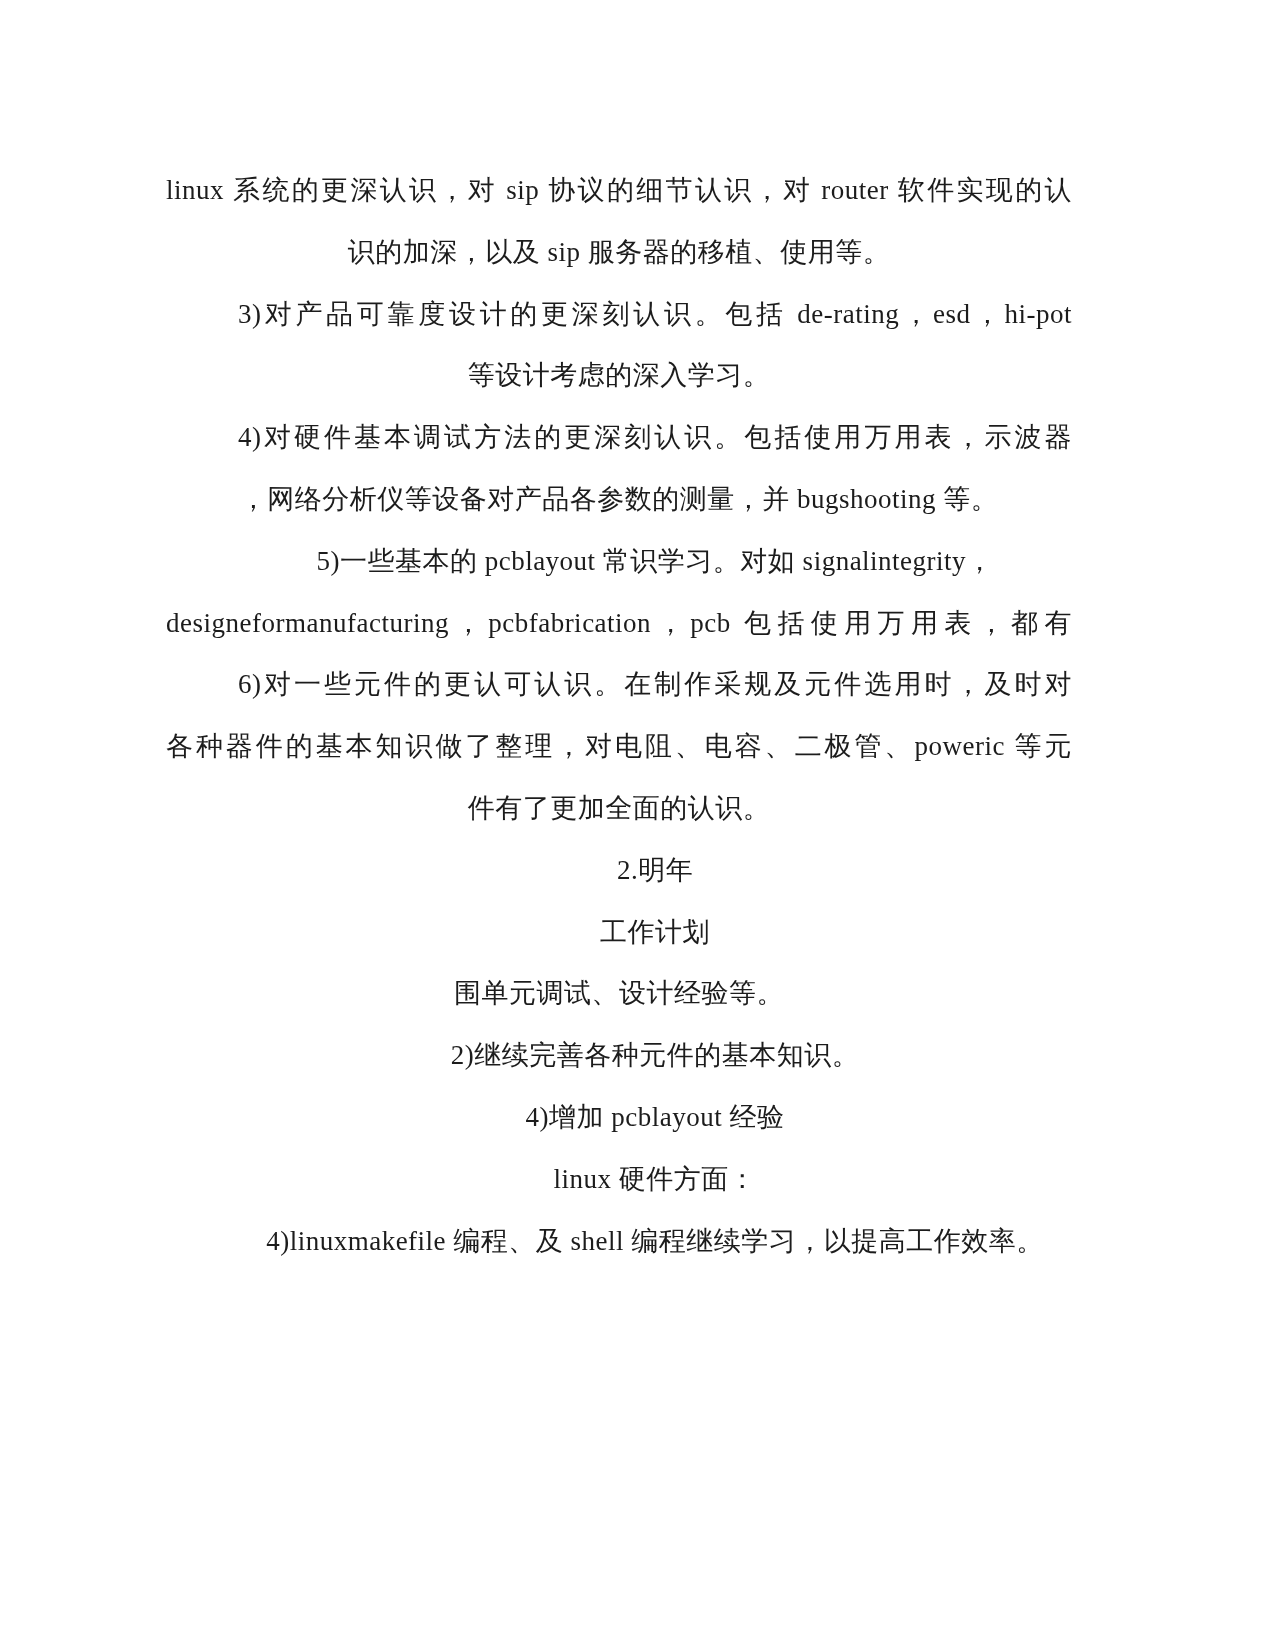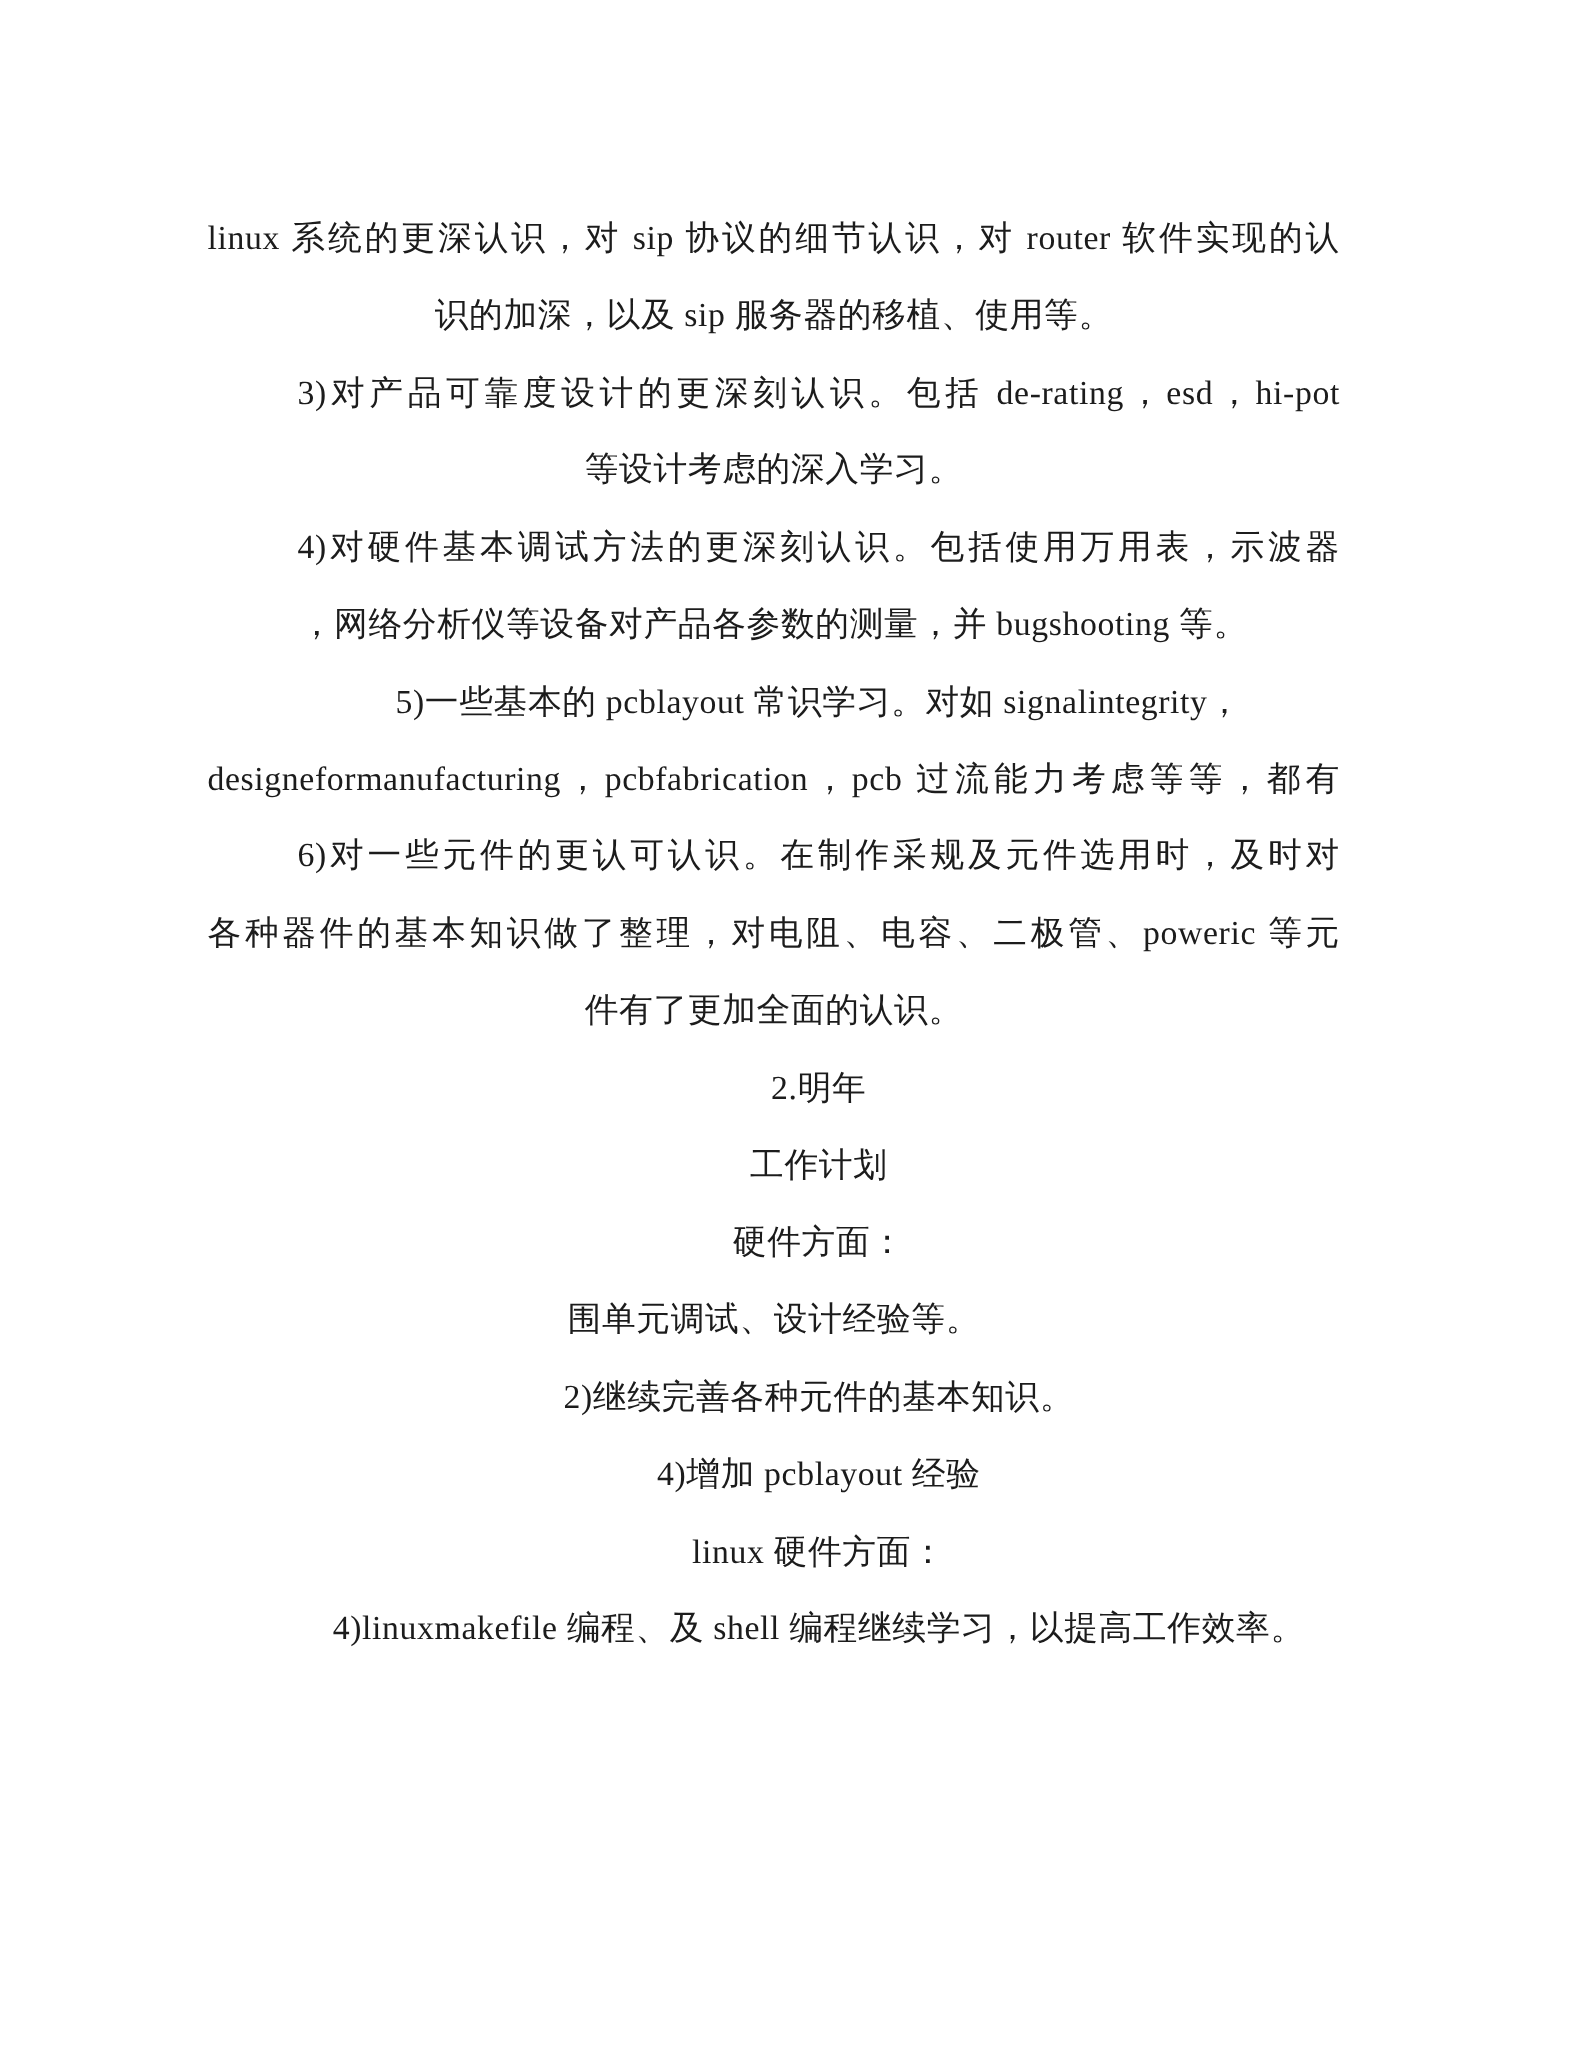"designeformanufacturing，pcbfabrication，p" div.line { text: 过流能力考虑等等 -> 包括使用万用表 }
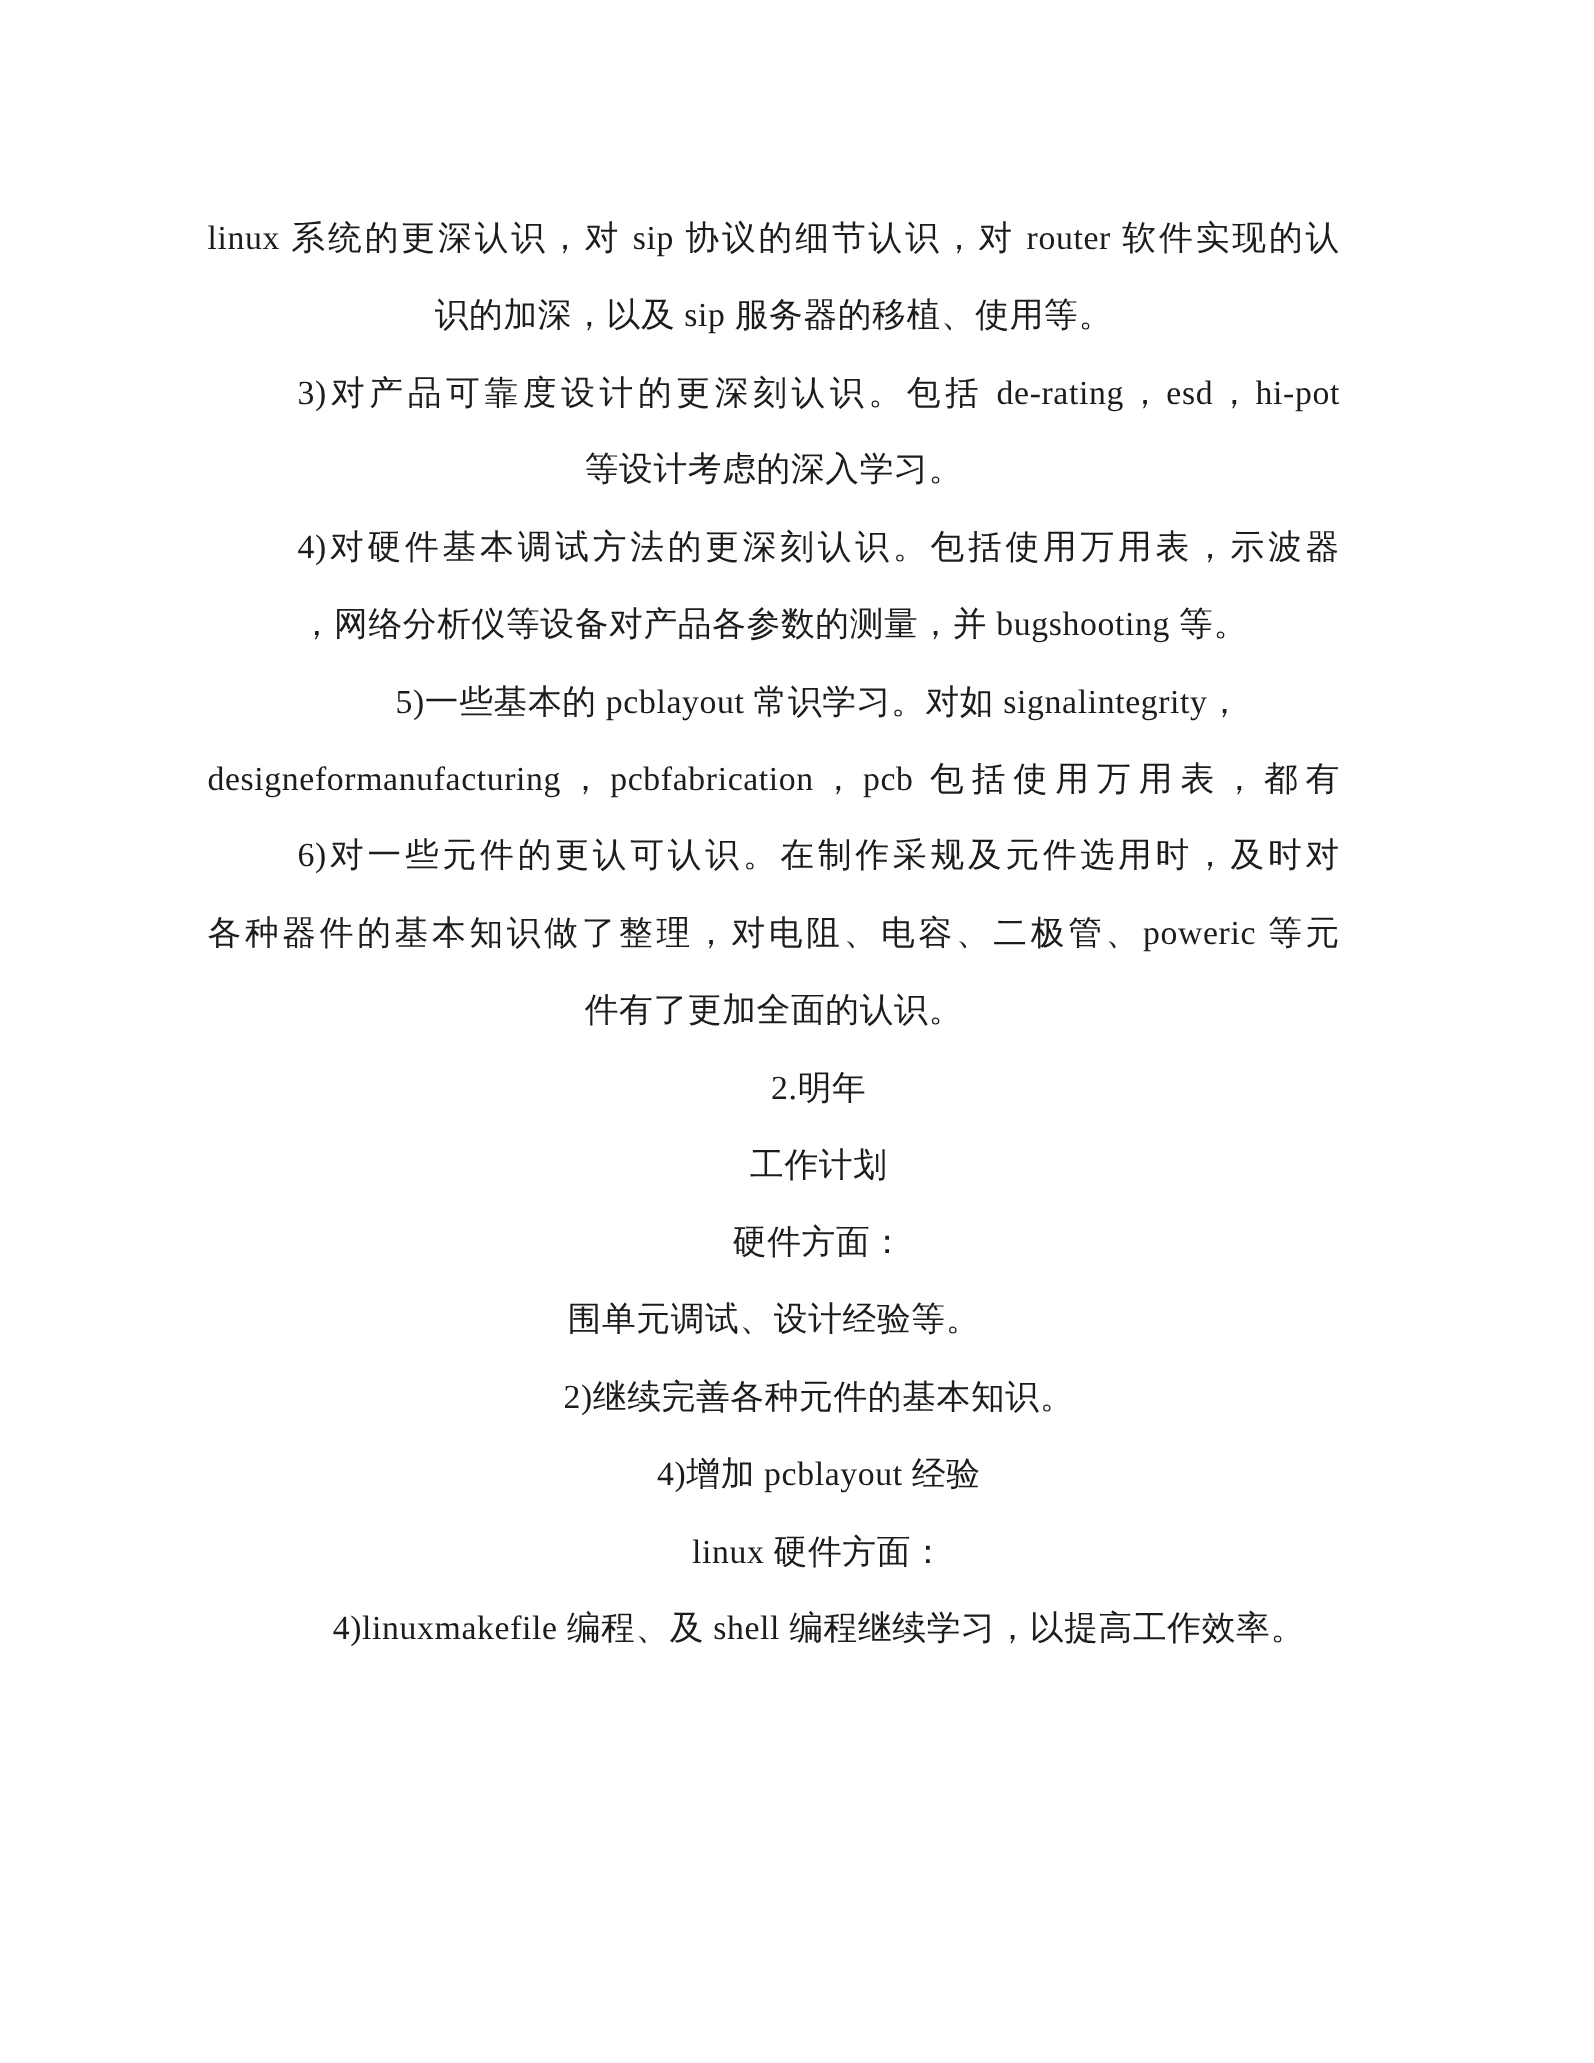"硬件方面：" div.line { html: <div>硬件方面：</div> -> none }
